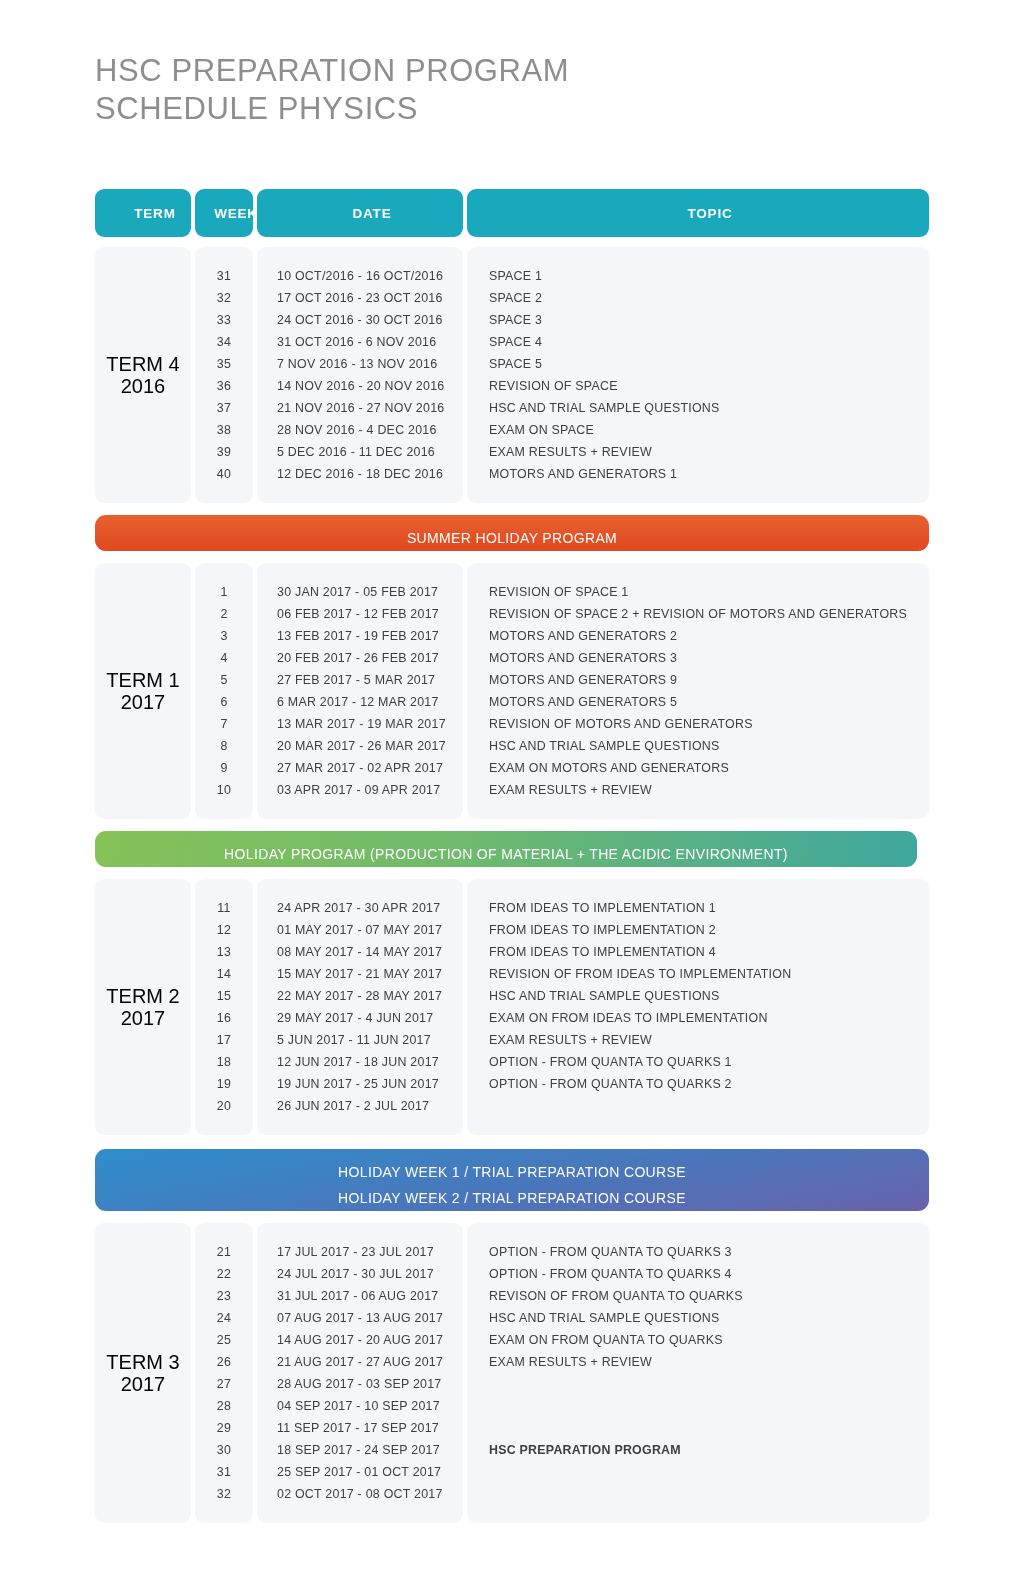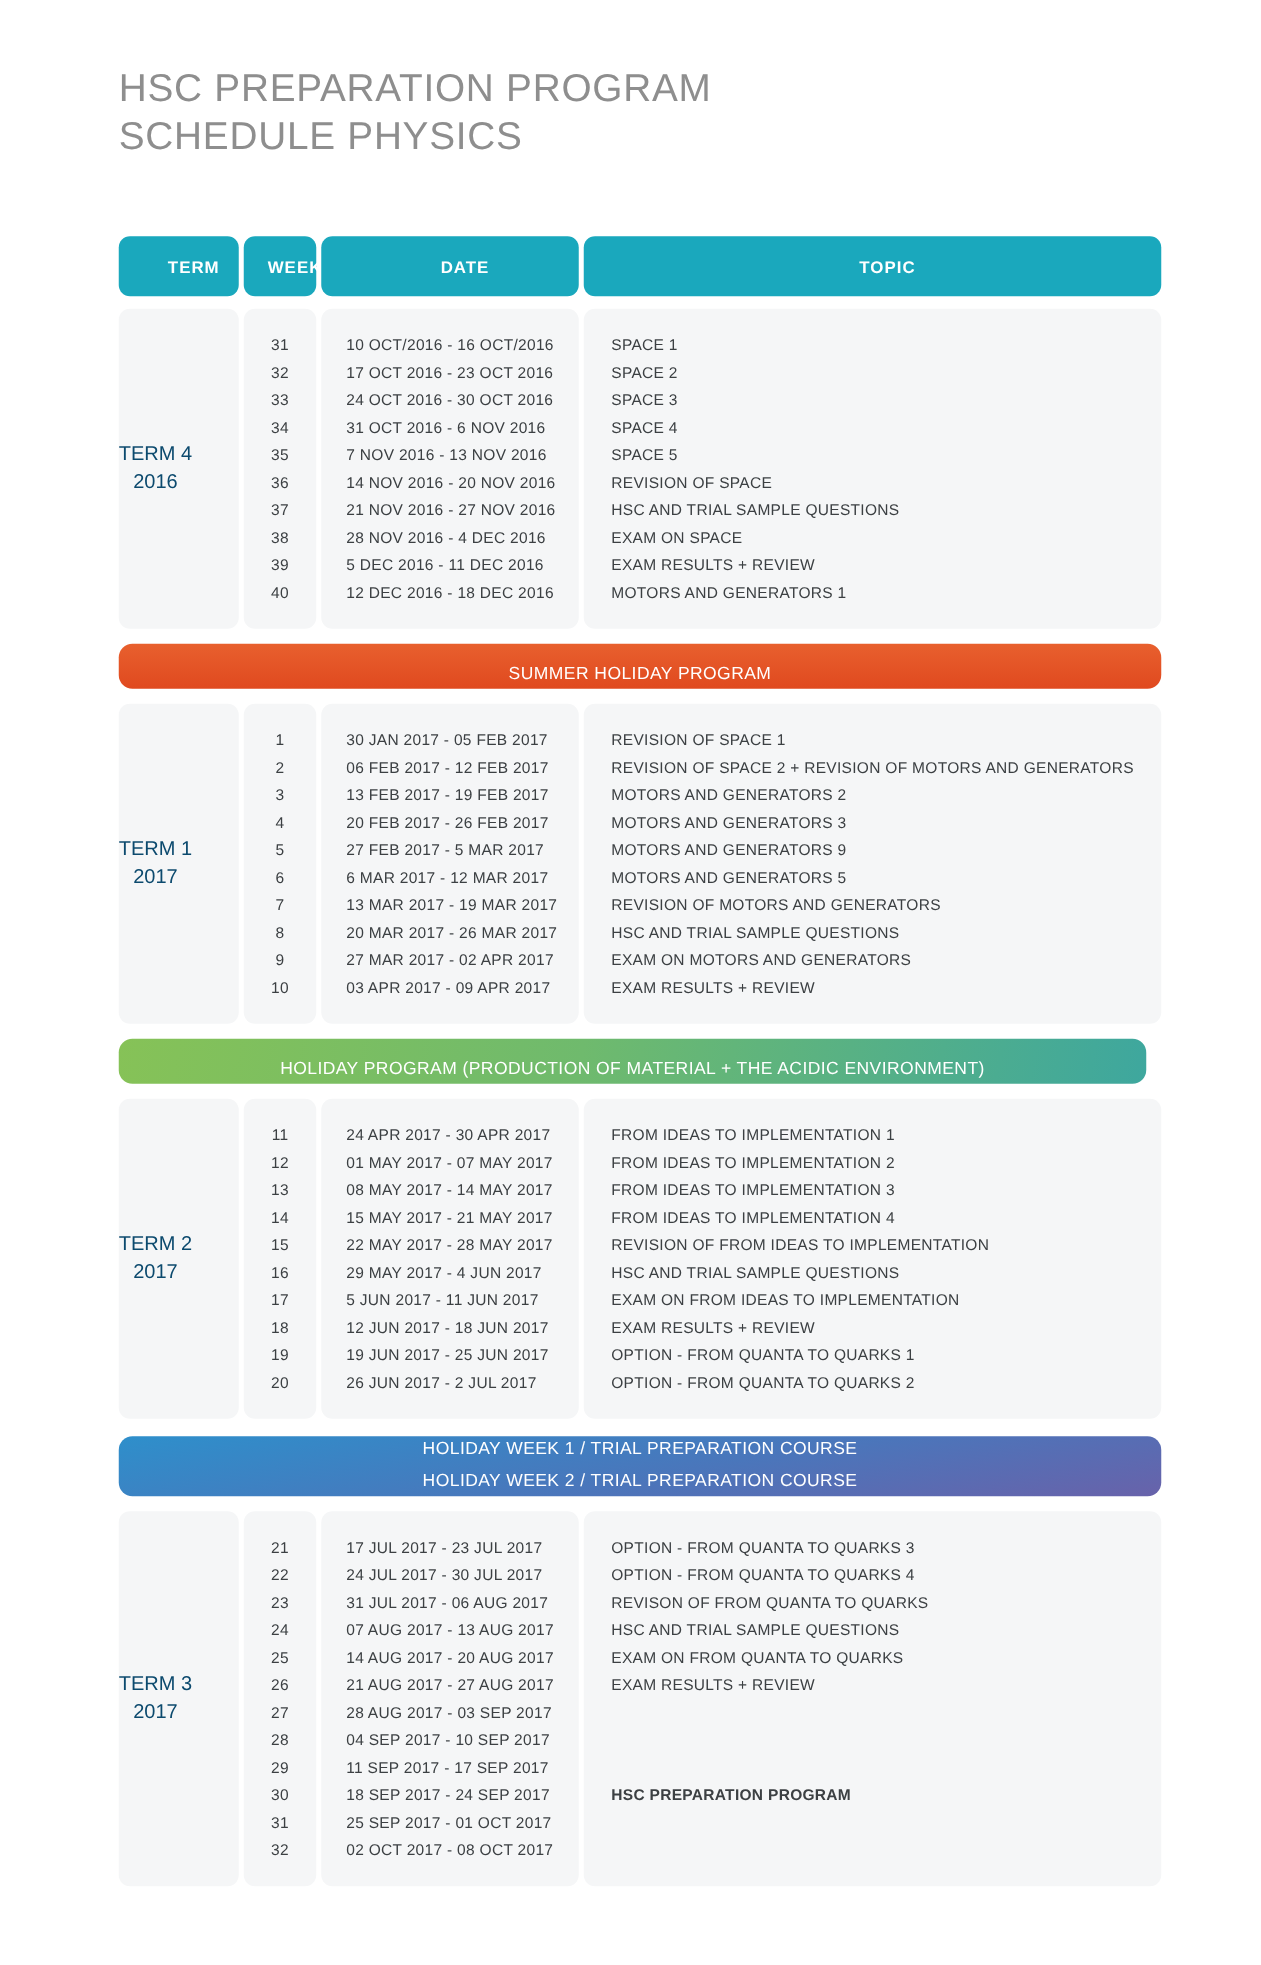"TERM 4" .panel-term { color: #0c4a6e -> #000000; font-size: 16px -> 20px; justify-content: none -> center }
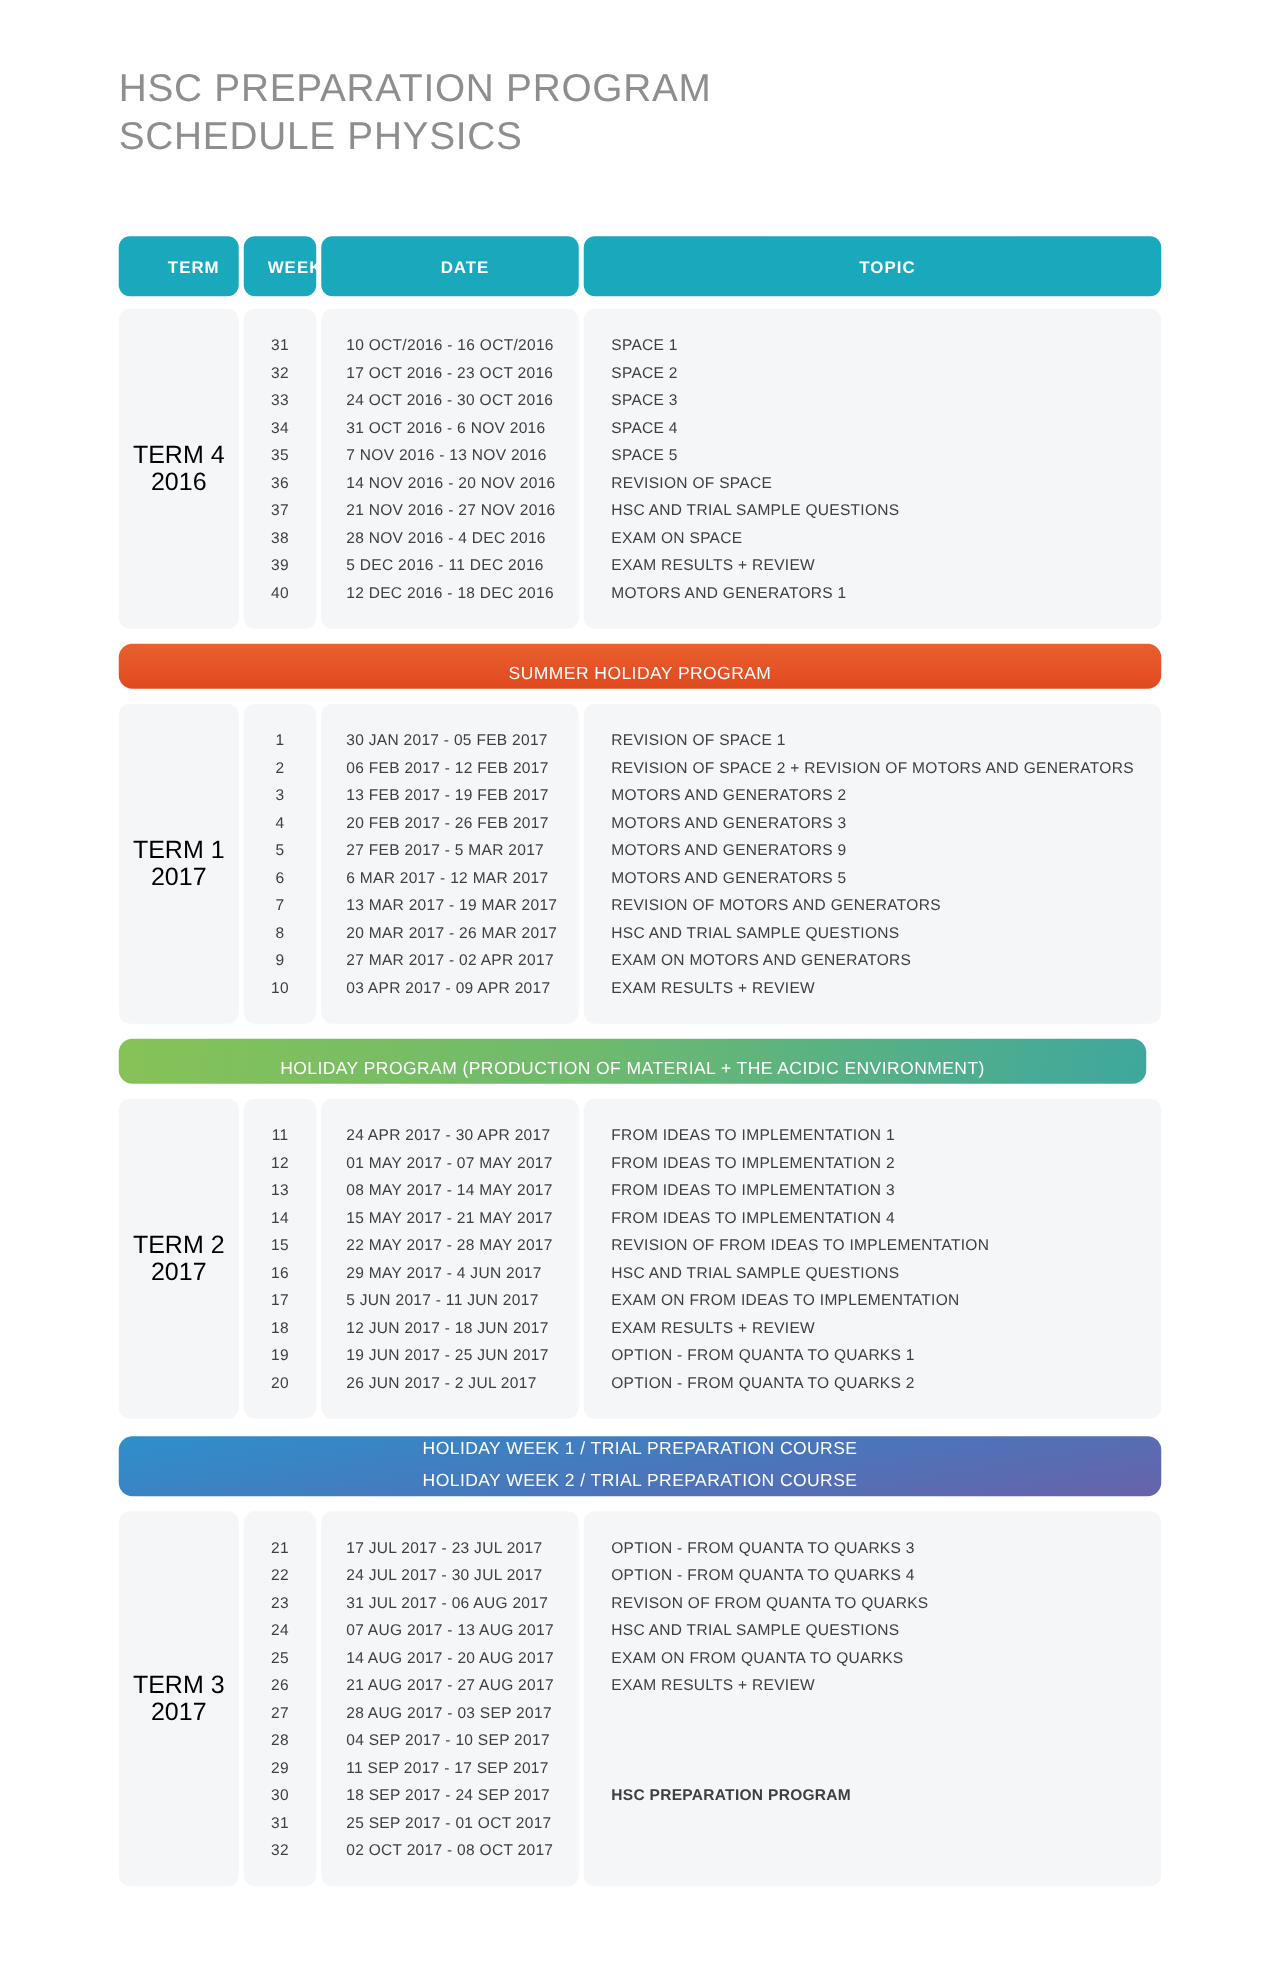"FROM IDEAS TO IMPLEMENTATION 3" div.cell { html: <div>FROM IDEAS TO IMPLEMENTATION 3</div> -> none }
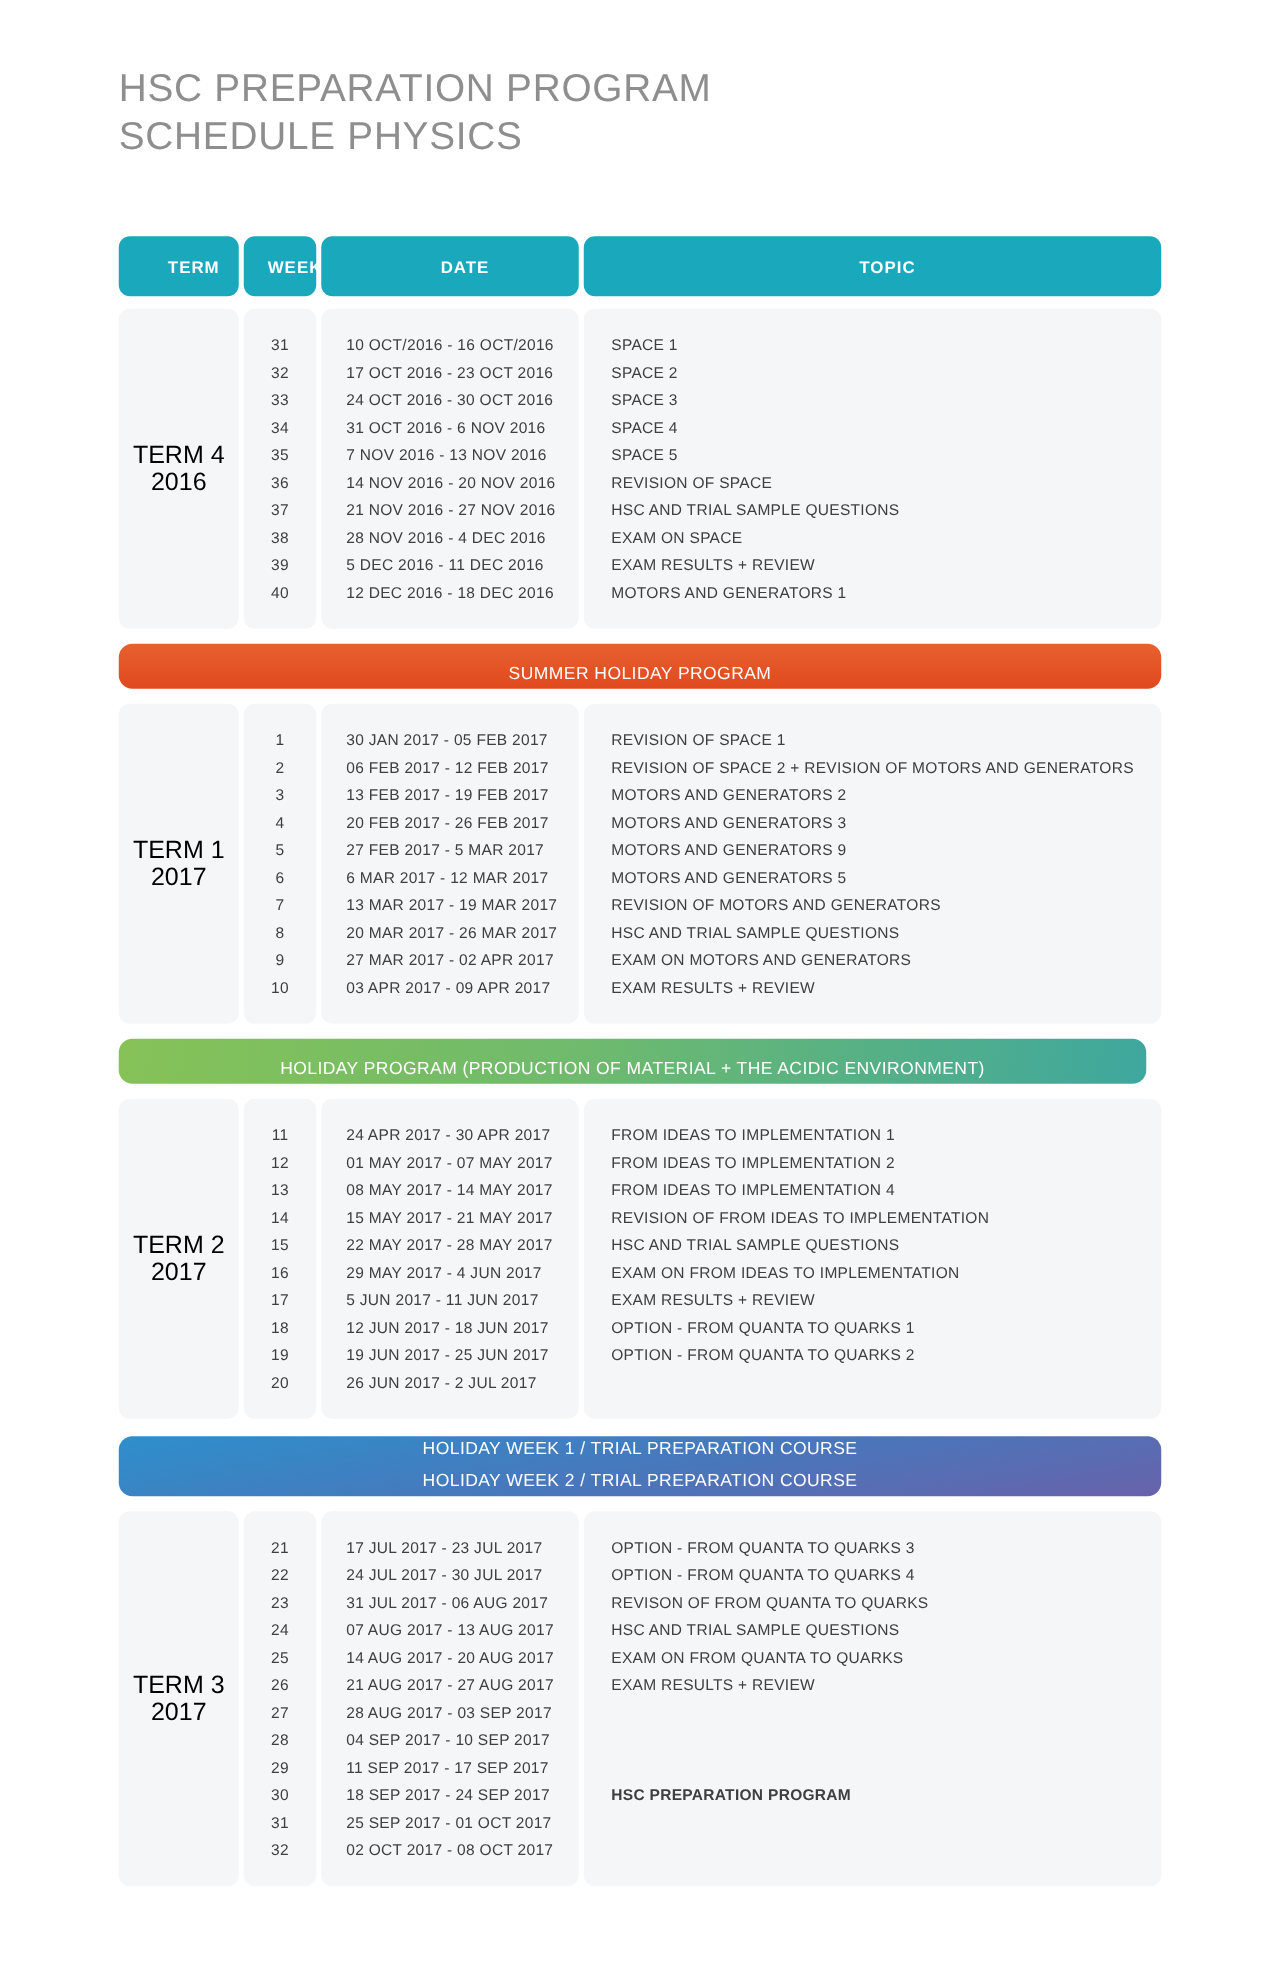"HOLIDAY WEEK 1 / TRIAL" .banner.blue { height: 48px -> 62px }
